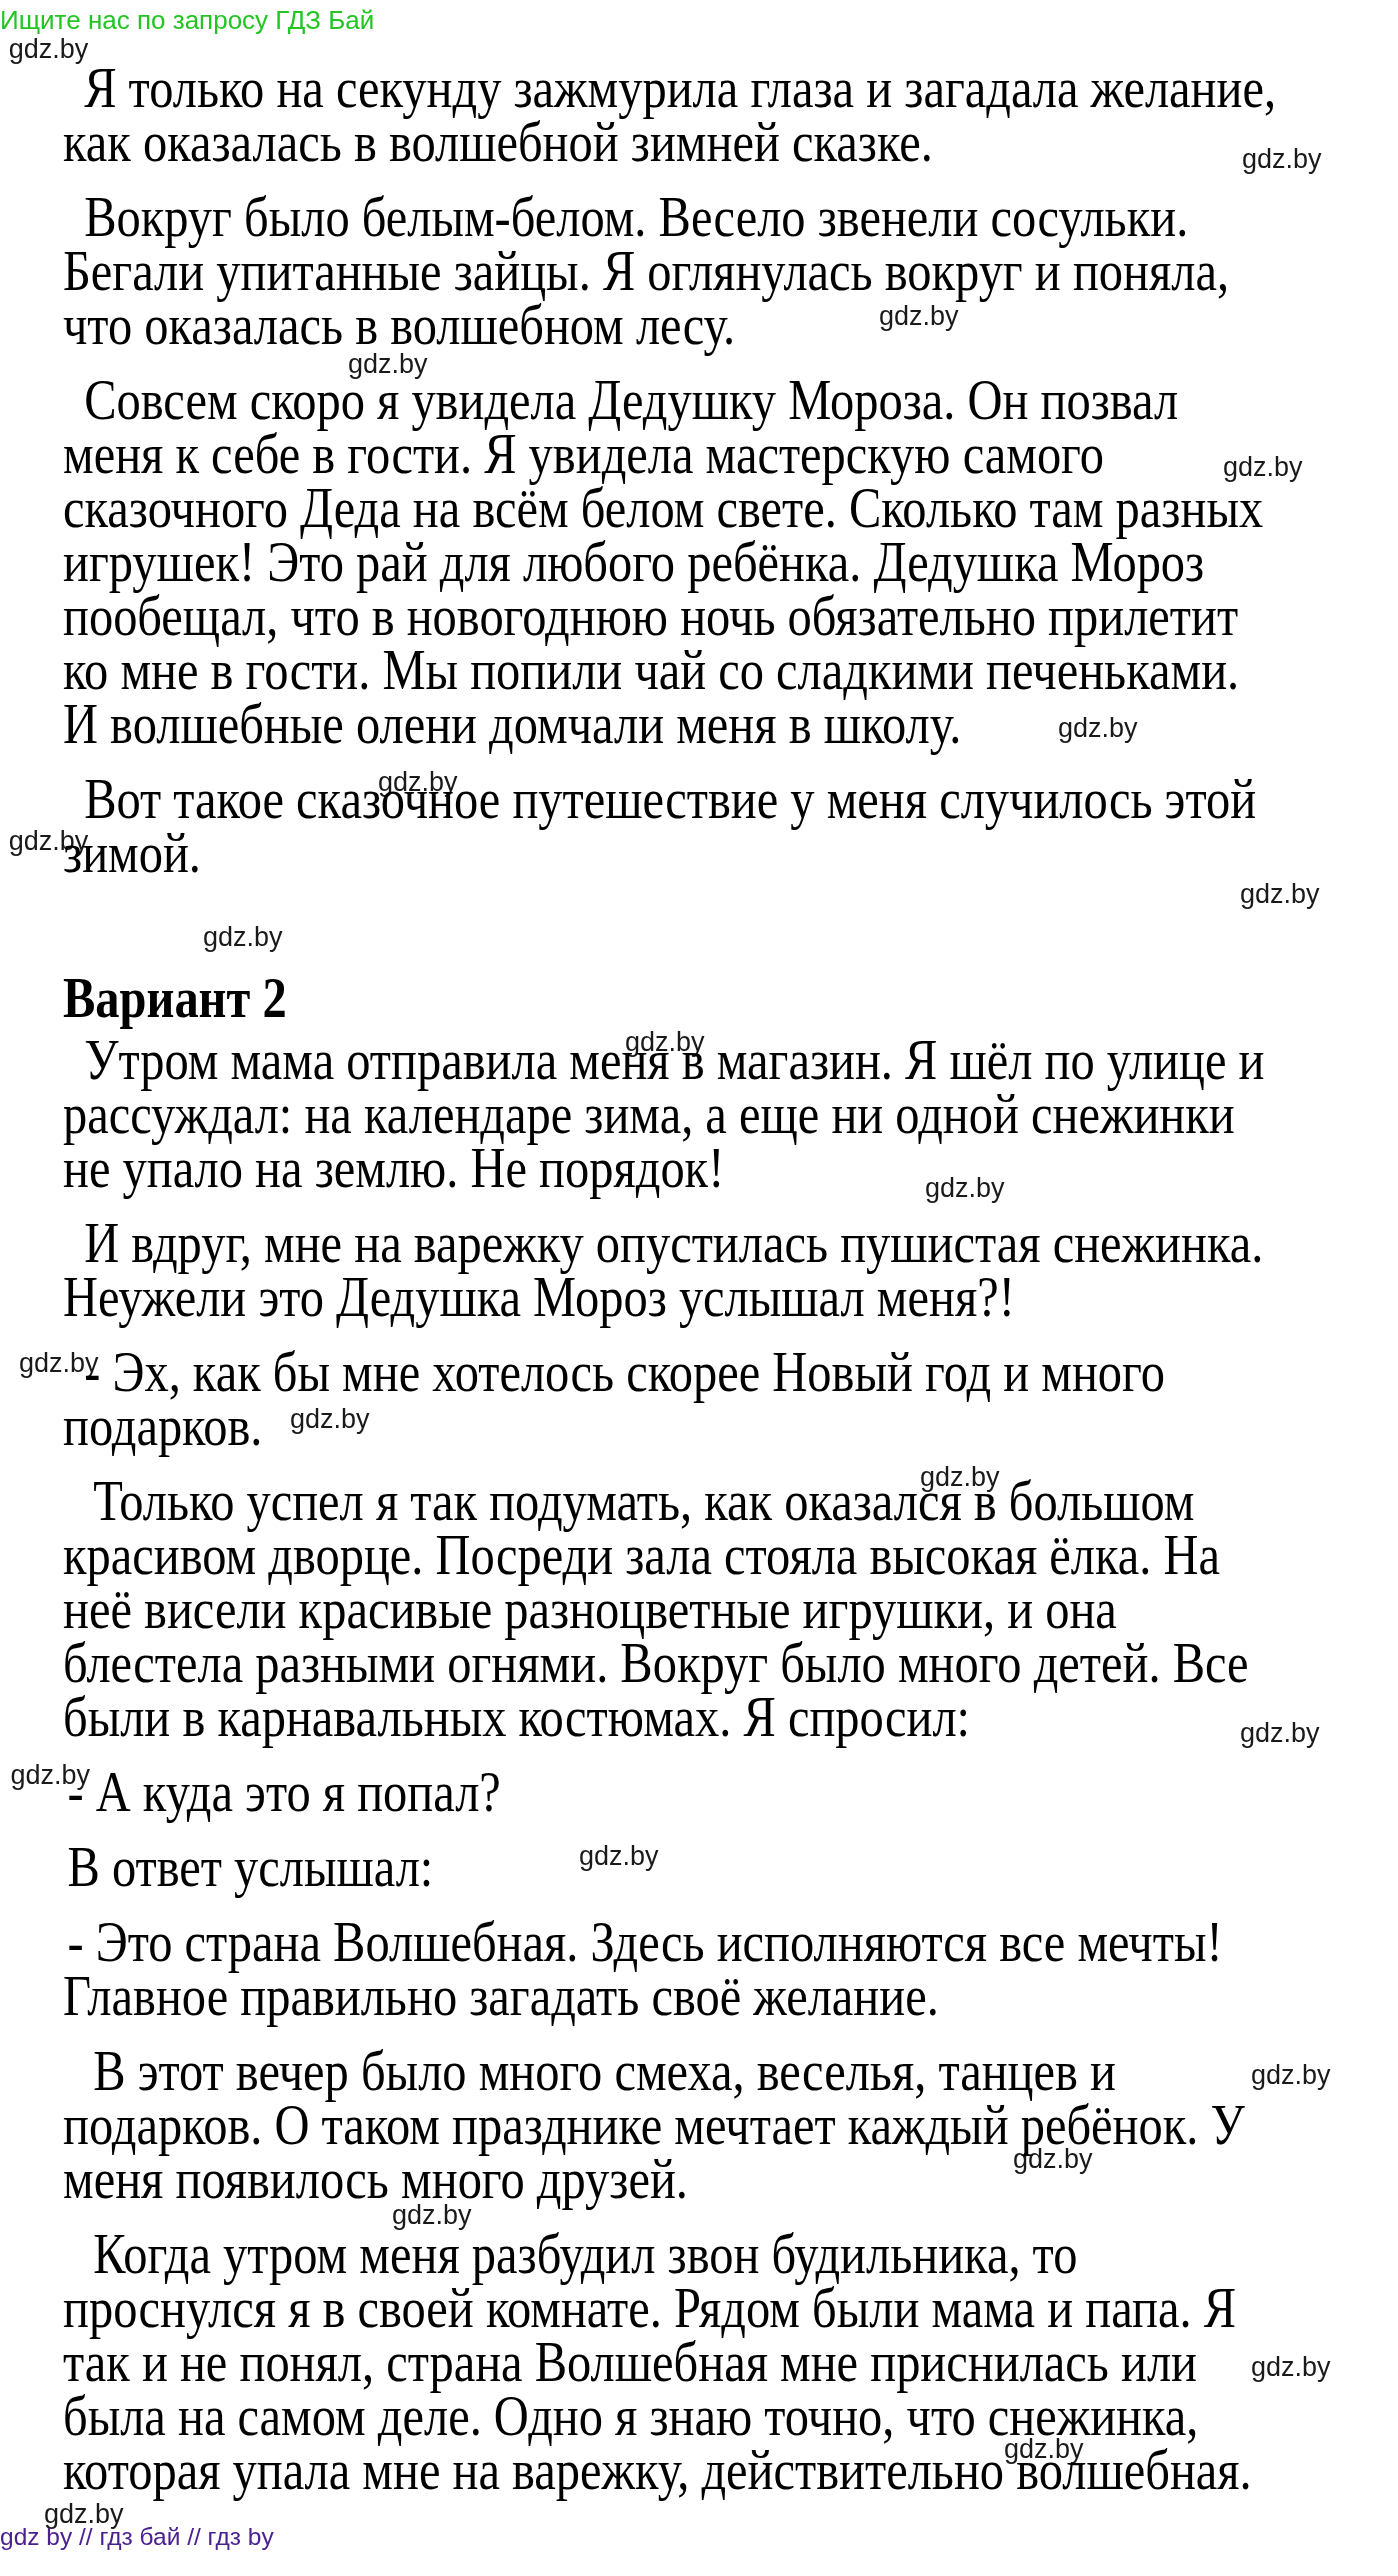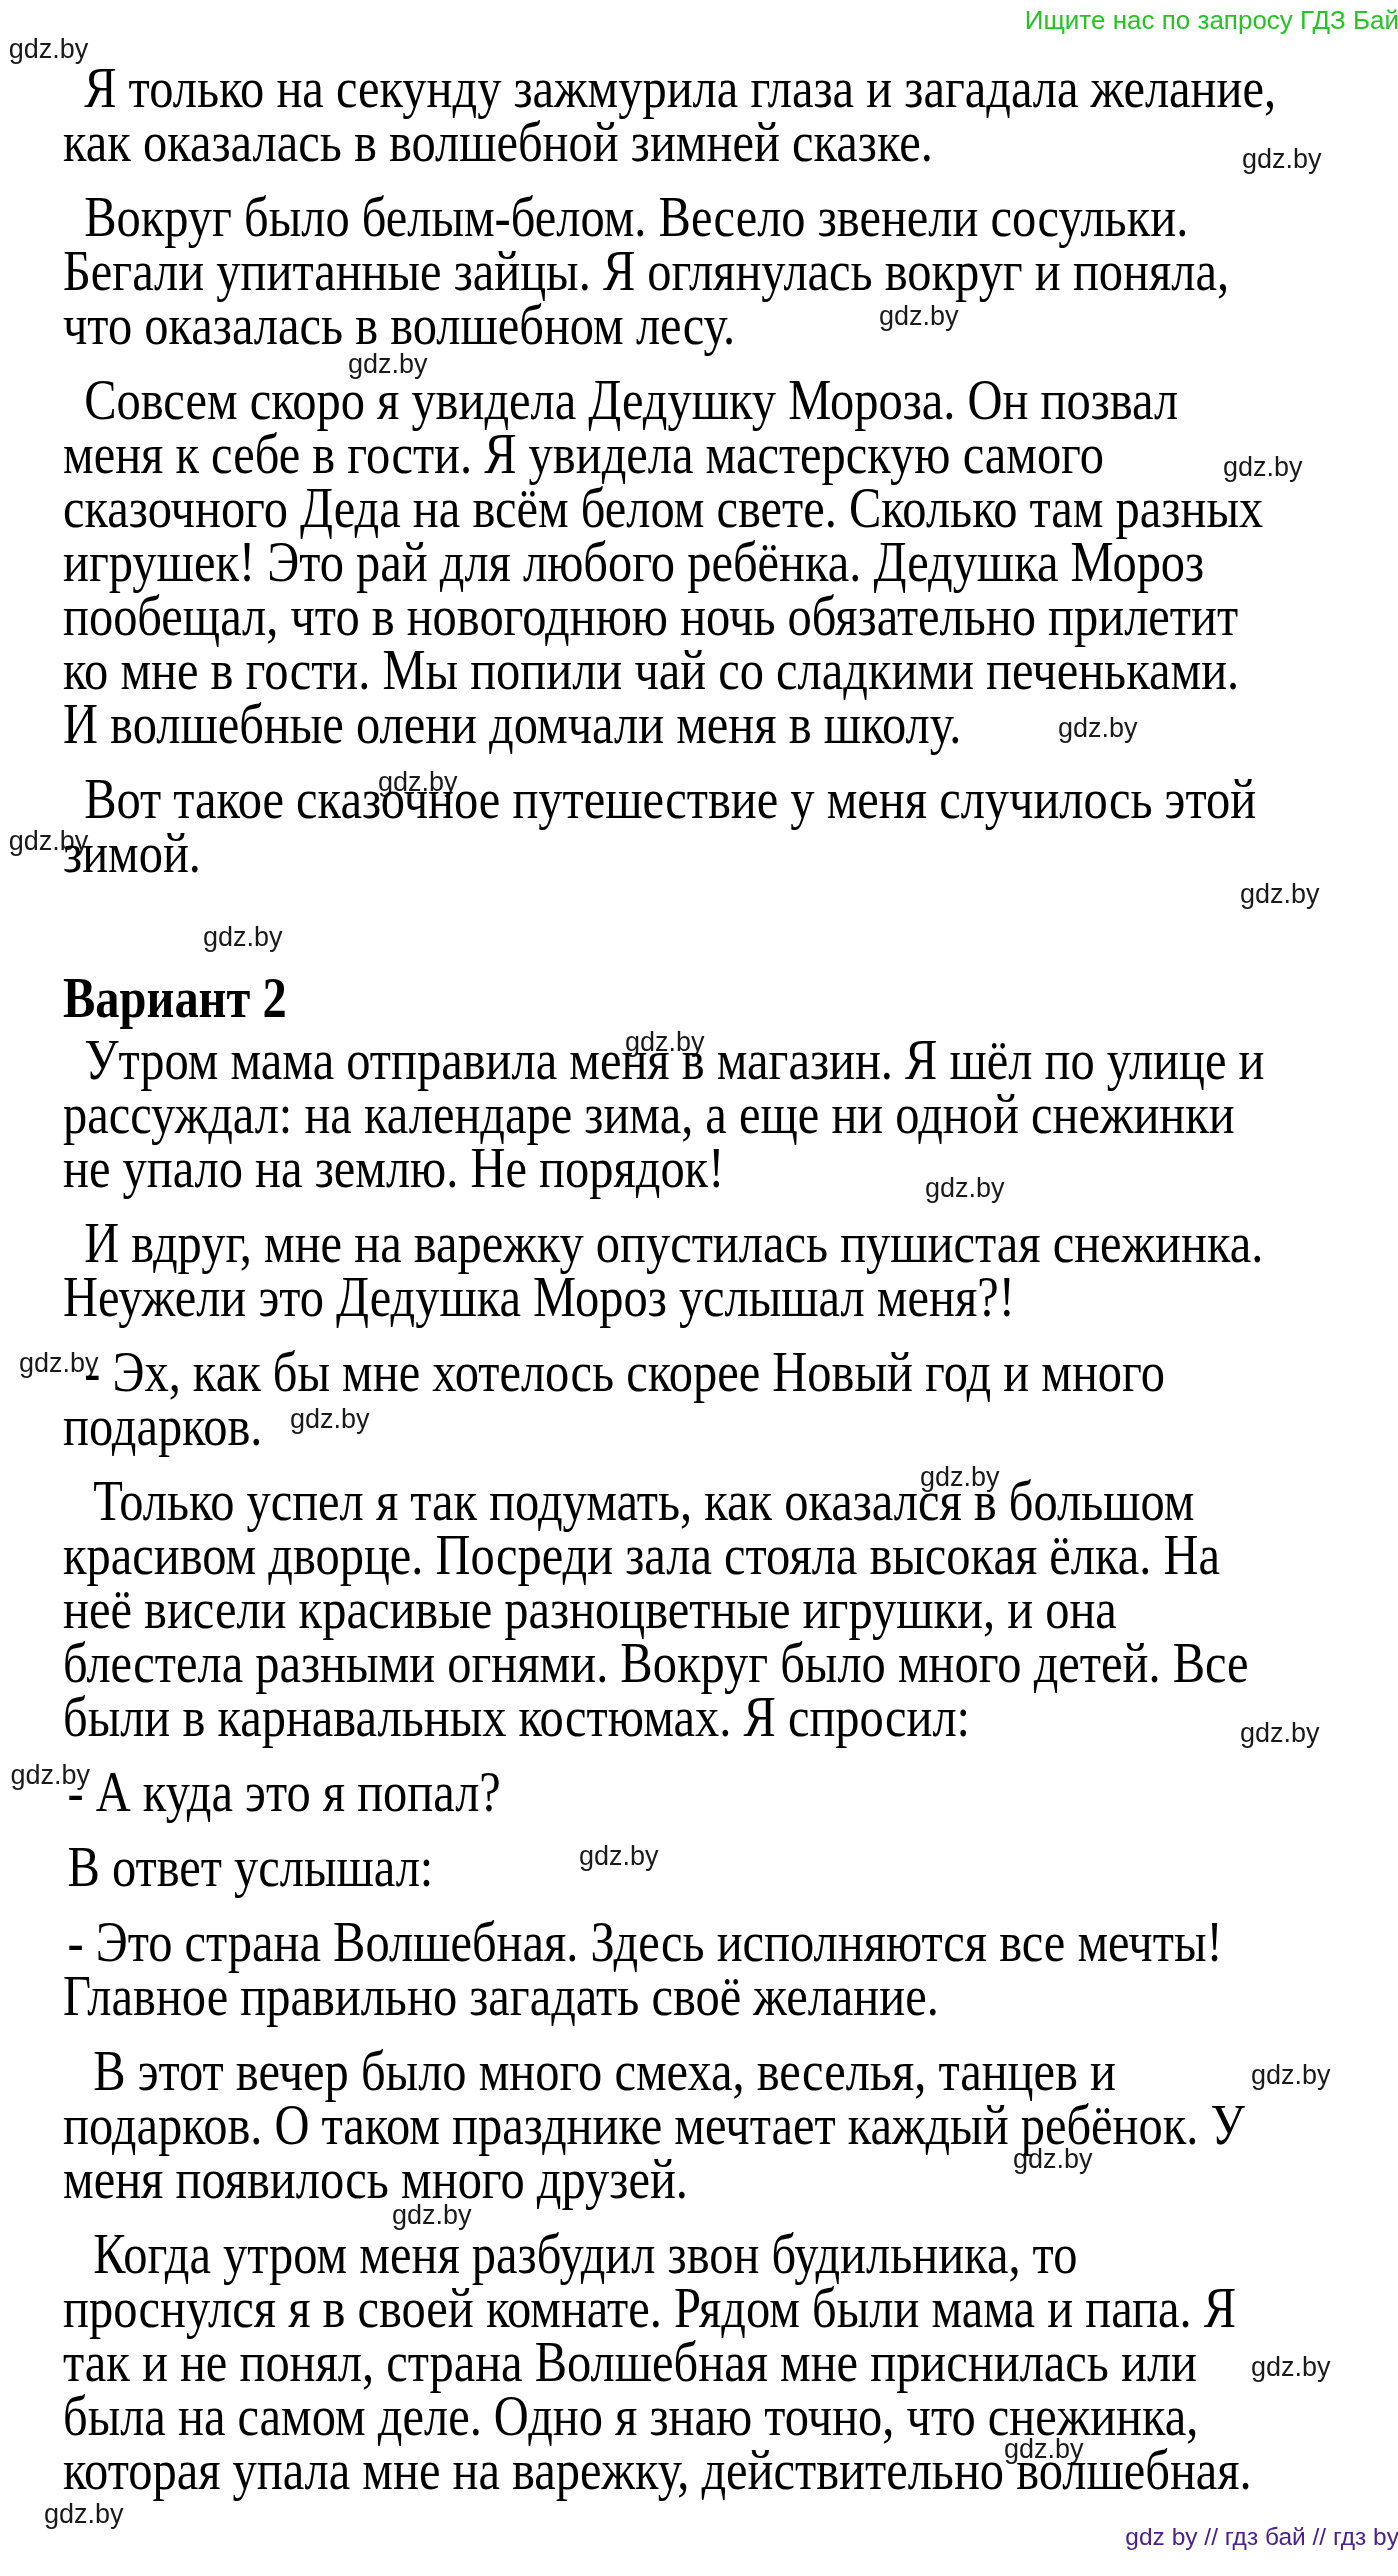"Ищите нас по запросу ГДЗ" .banner { text-align: right -> left }
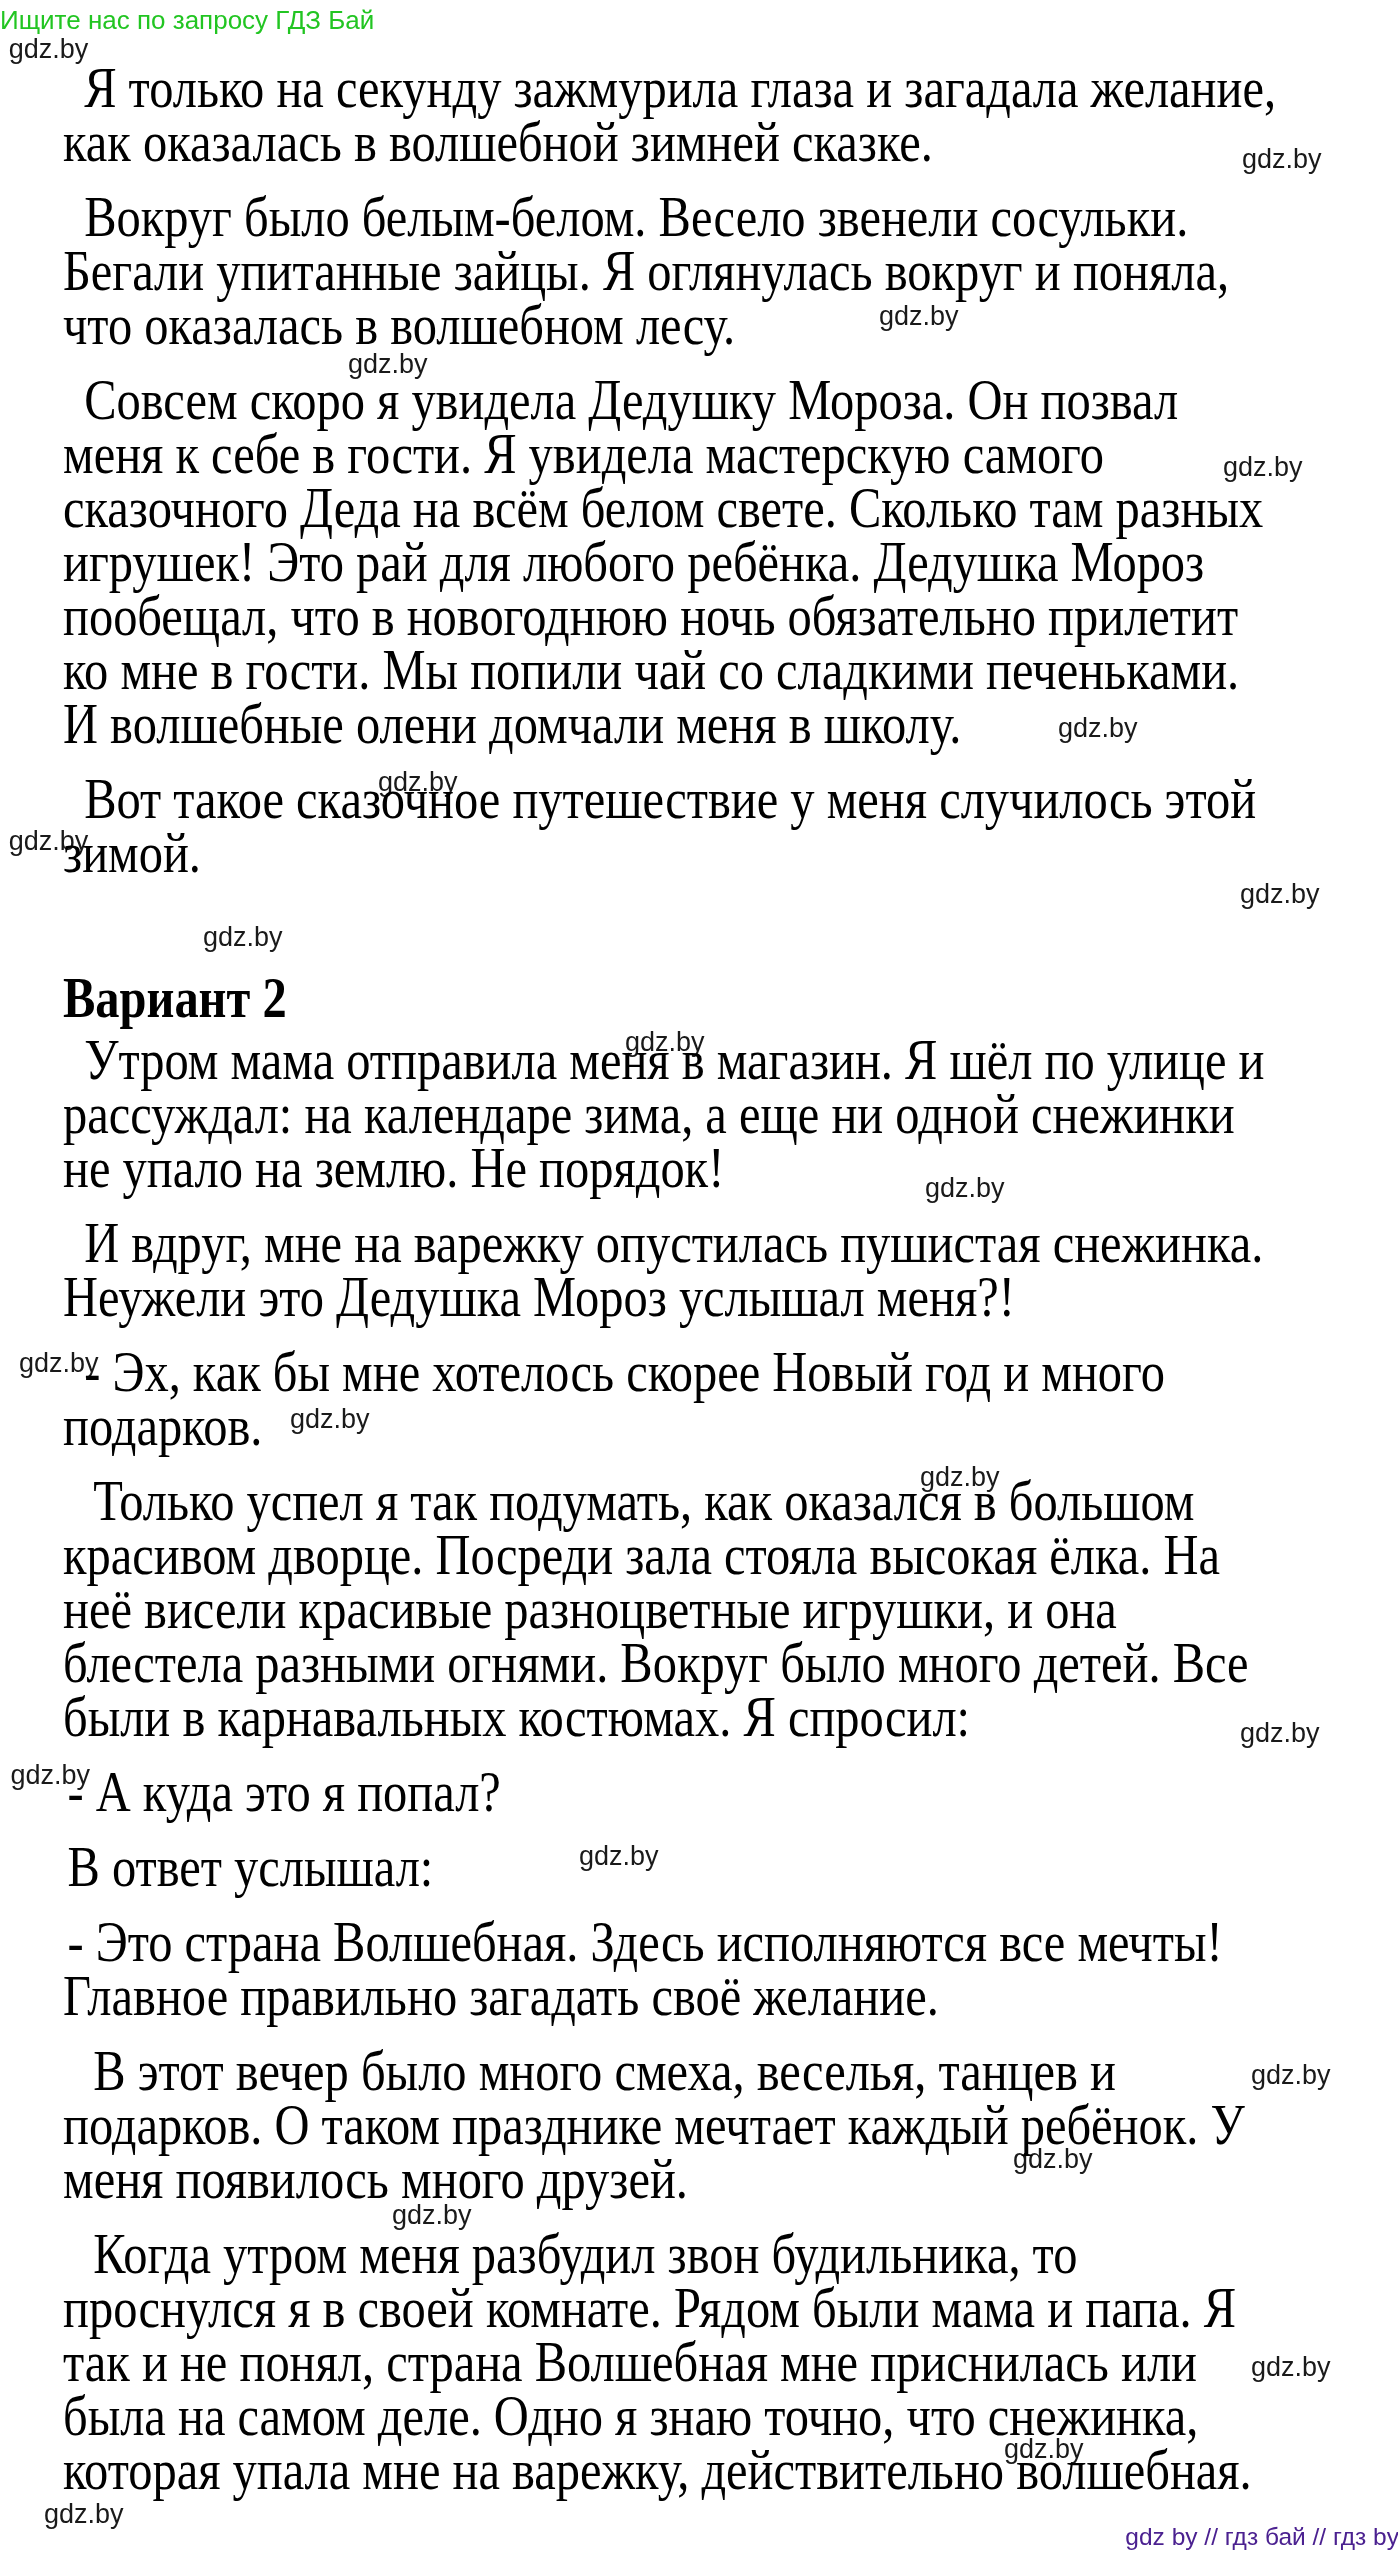"gdz by // гдз бай" .footer { text-align: right -> left }
